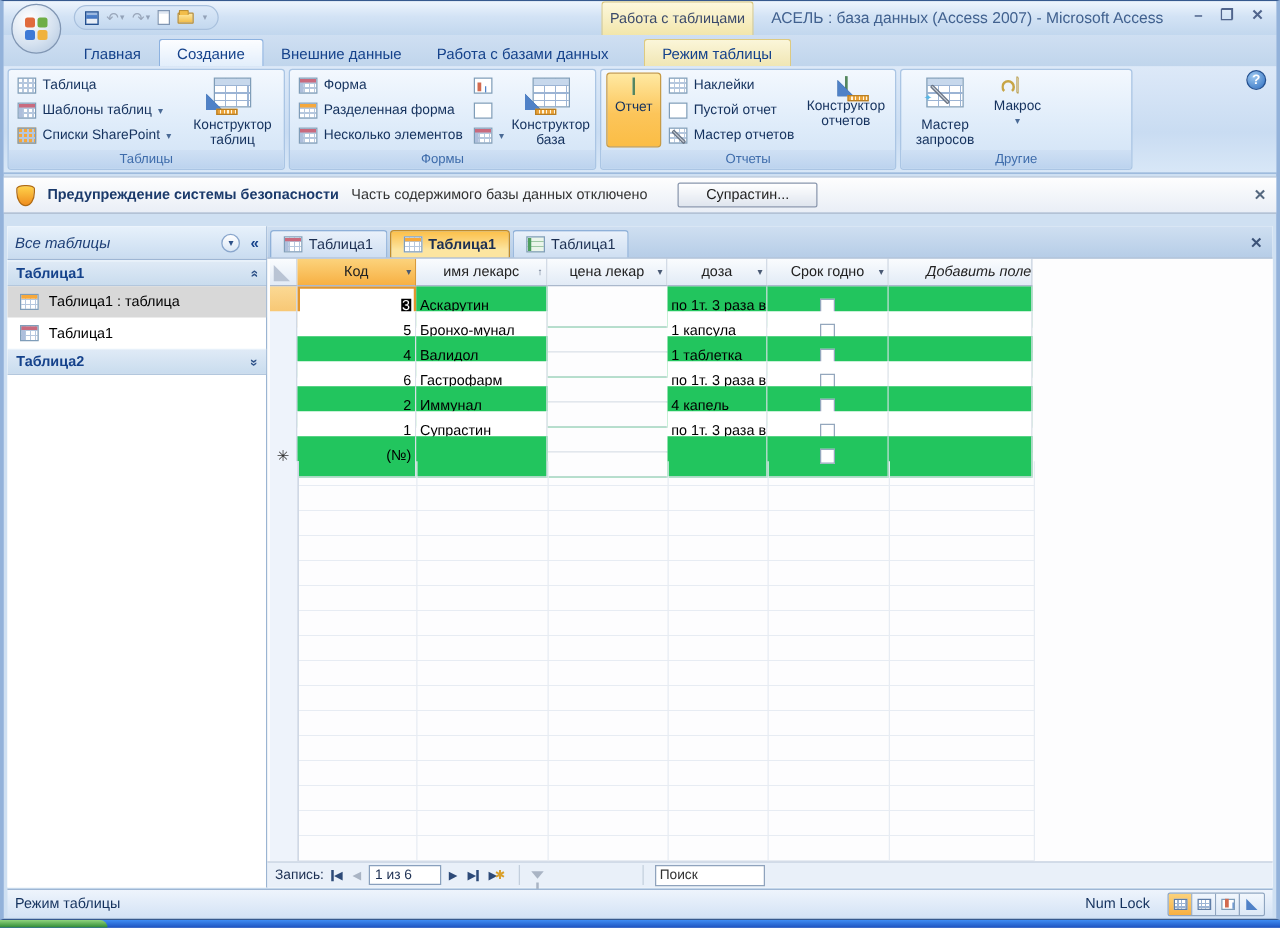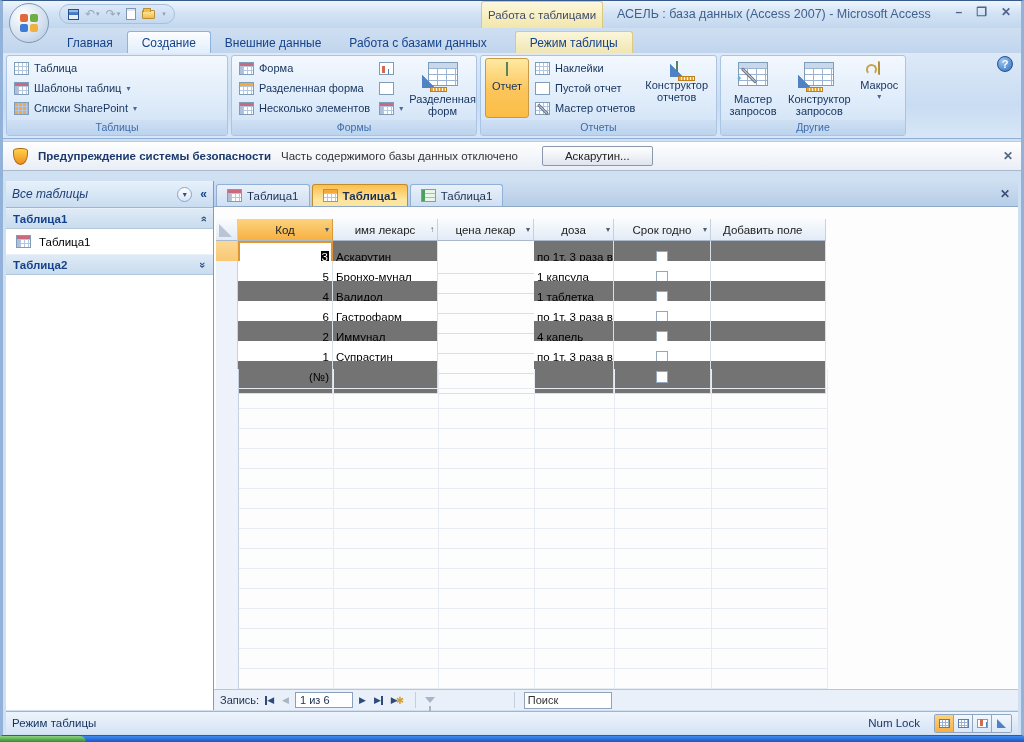"Конструктор таблиц" div.bigbtn { html: none -> <div> <span><span><span></span><span></span></span></span> <span>Конструктор таблиц</span> </div> }
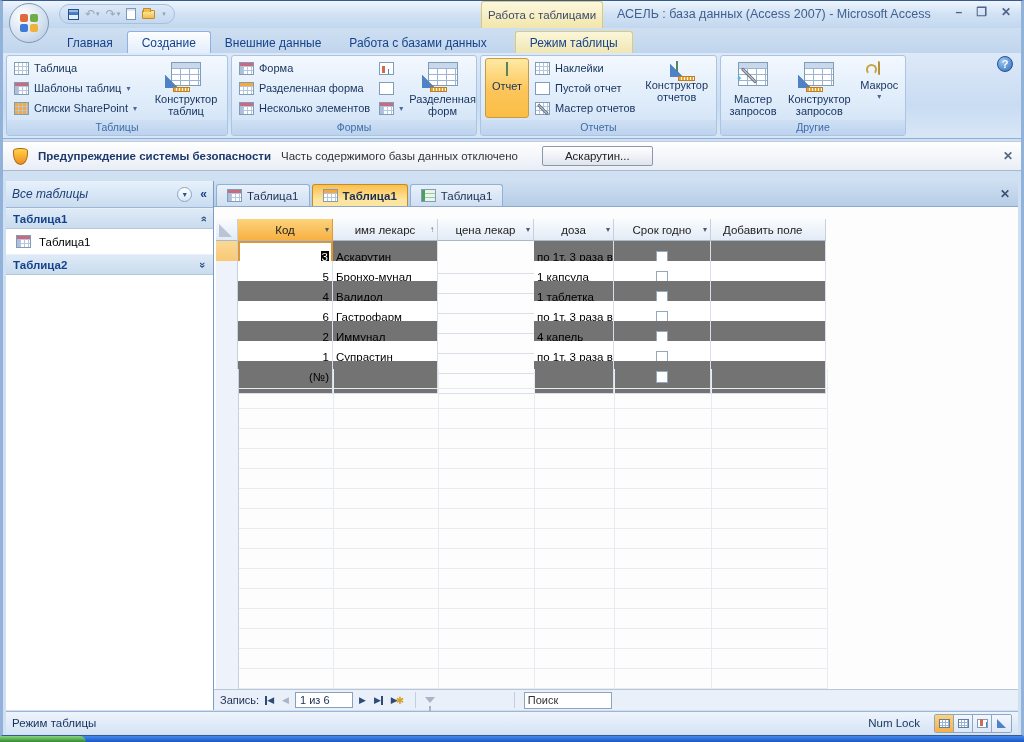"Разделенная форм" span { text: Разделенная форм -> Конструктор база }
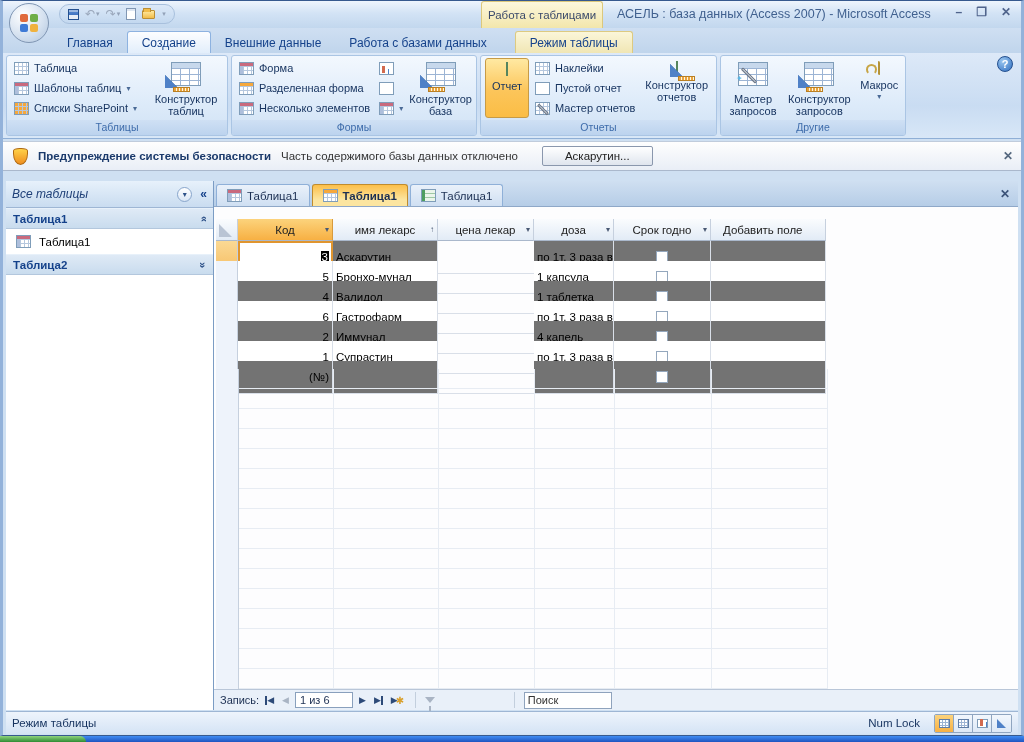"Конструктор запросов" div.bigbtn { html: <div> <span><span><span></span><span></span></span></span> <span>Конструктор запросов</span> </div> -> none }
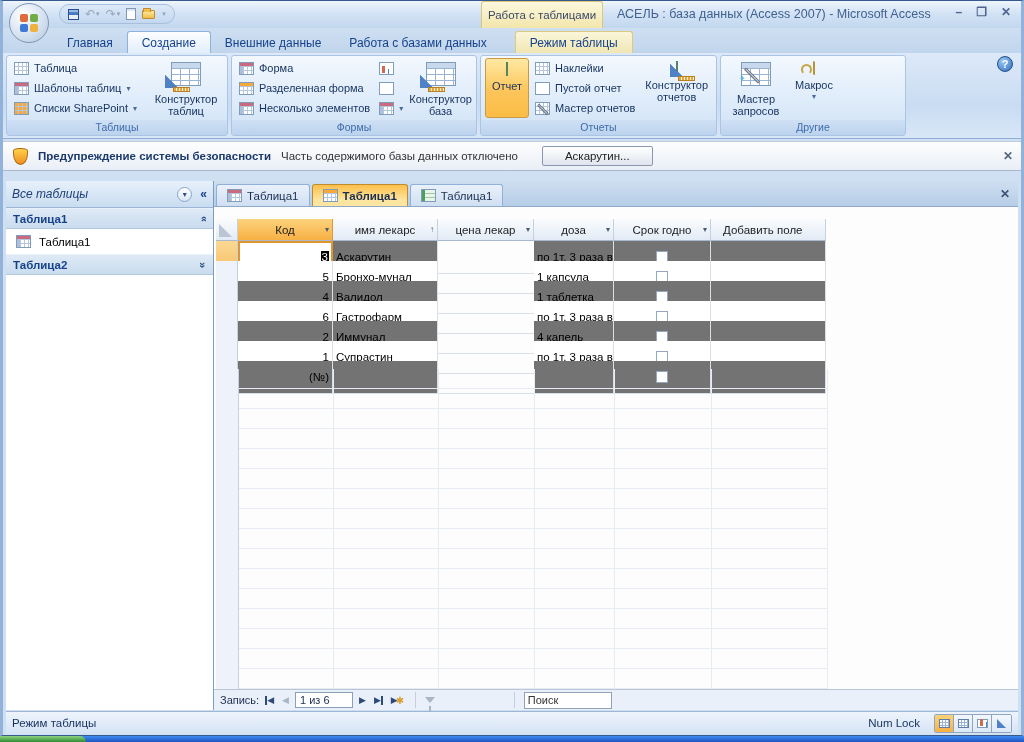"Аскарутин..." button.sec-btn { text: Аскарутин -> Супрастин }
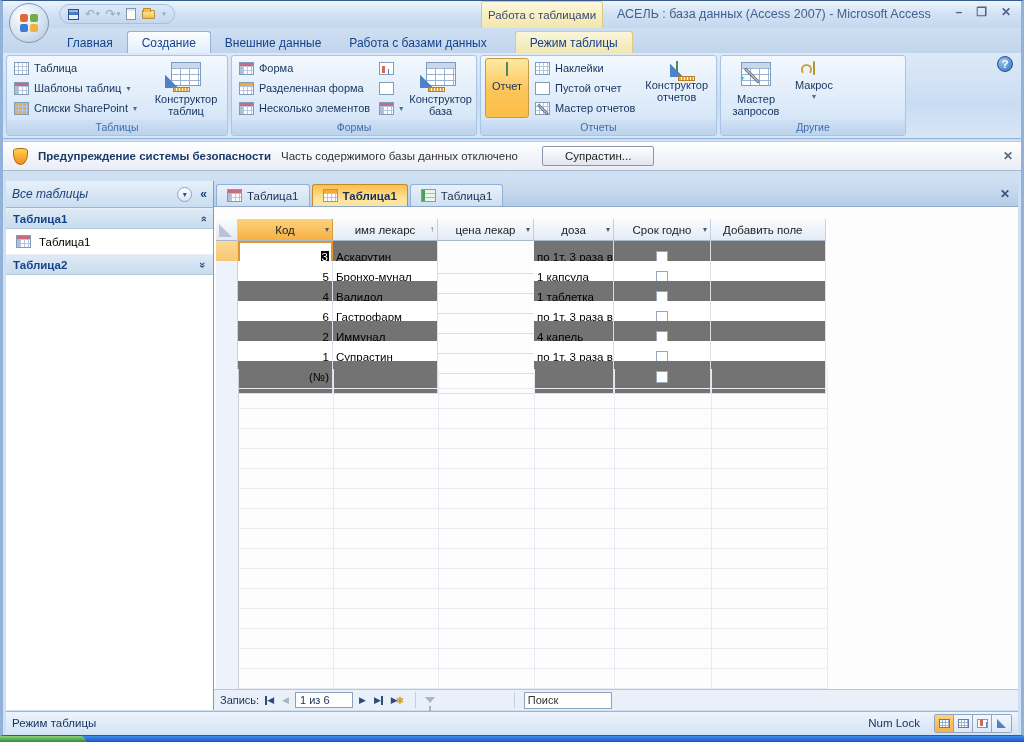"Код" .grid { top: 12px -> 0 }
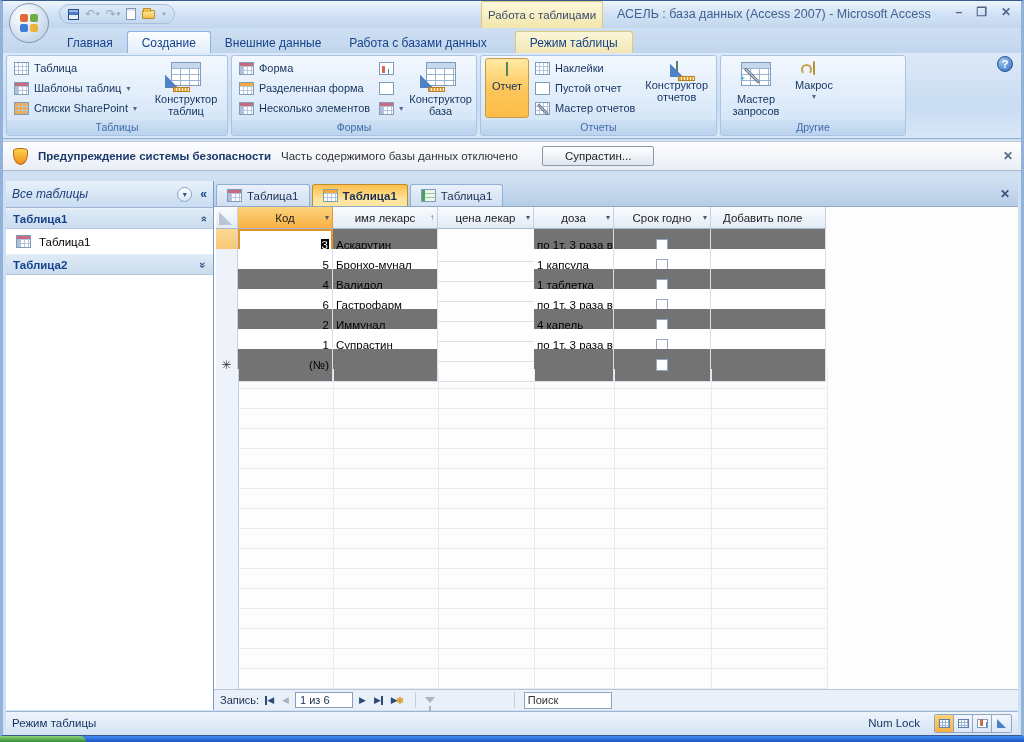"Добавить поле" .hcell.addf { font-style: none -> italic; justify-content: flex-start -> flex-end }
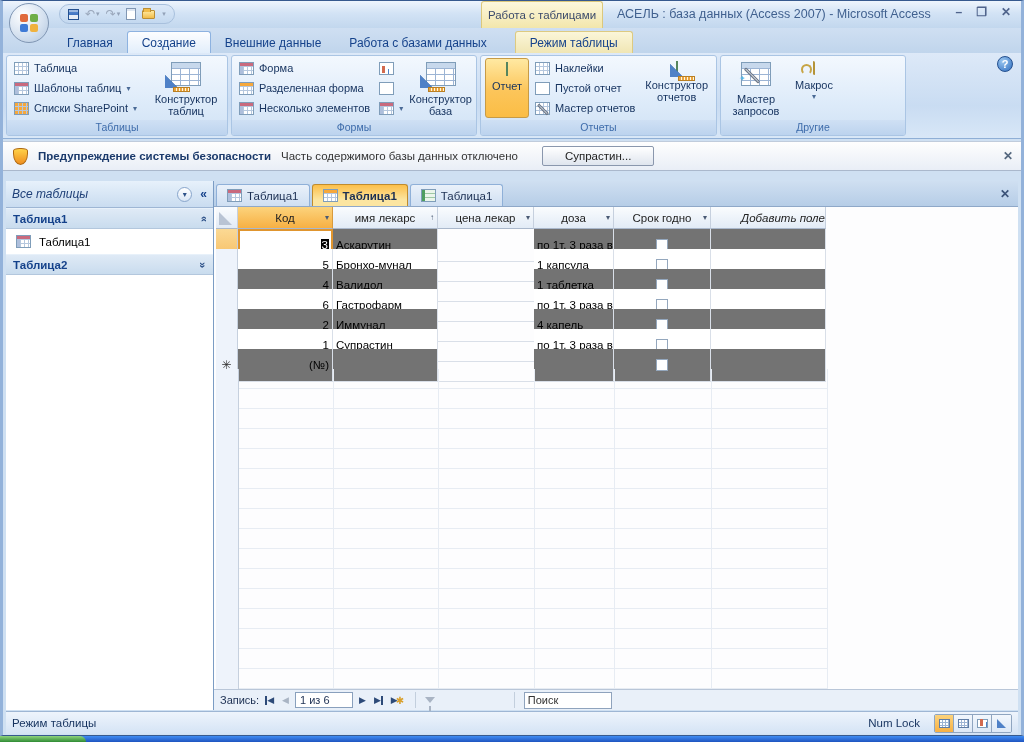"Таблица1 : таблица" div.nav-item { html: none -> <div> <span></span> <span>Таблица1 : таблица</span> </div> }
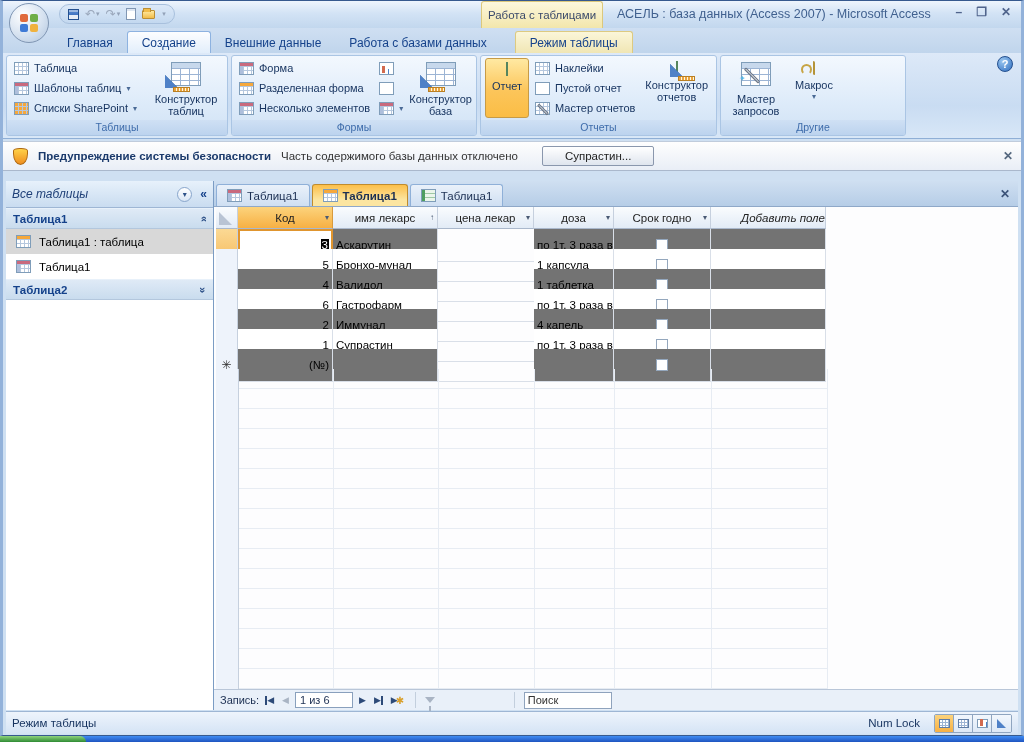"Аскарутин" .row.alt .c { background: #737373 -> #22c55e }
